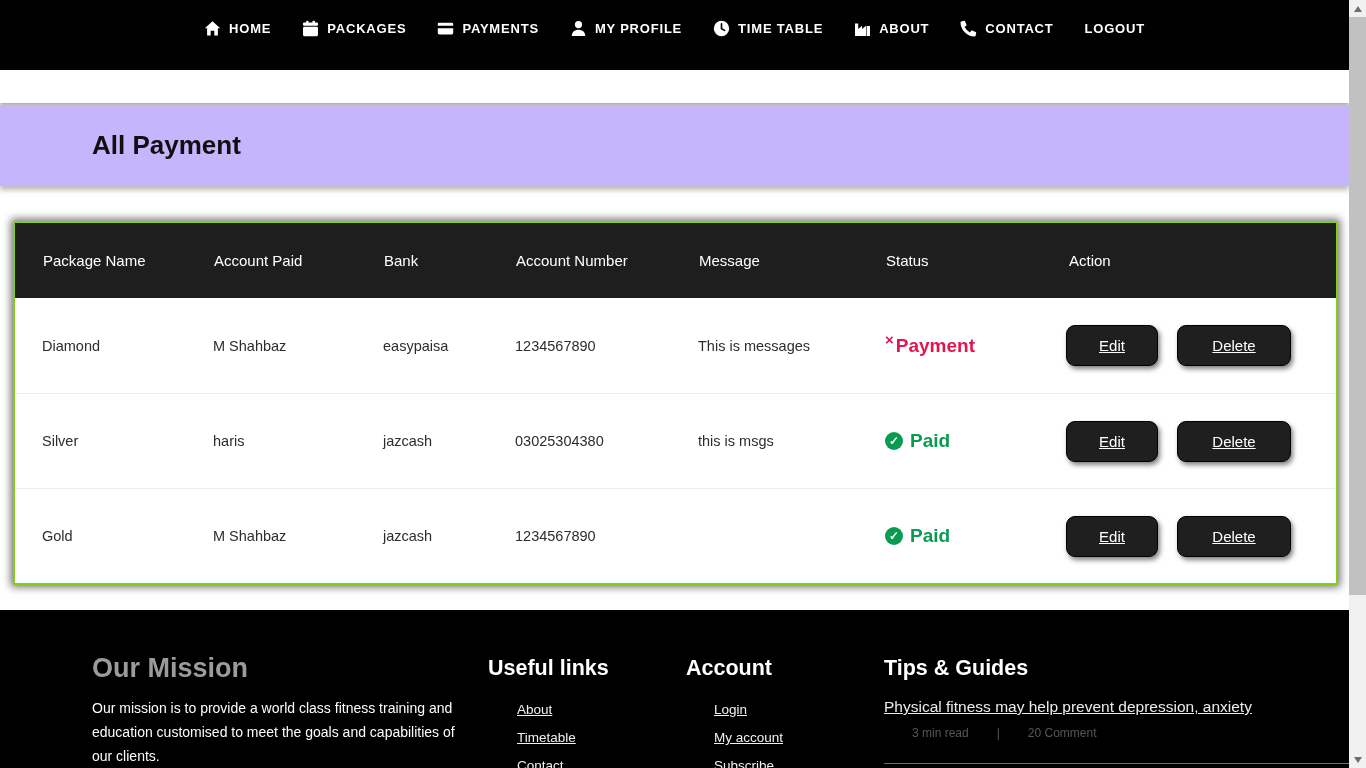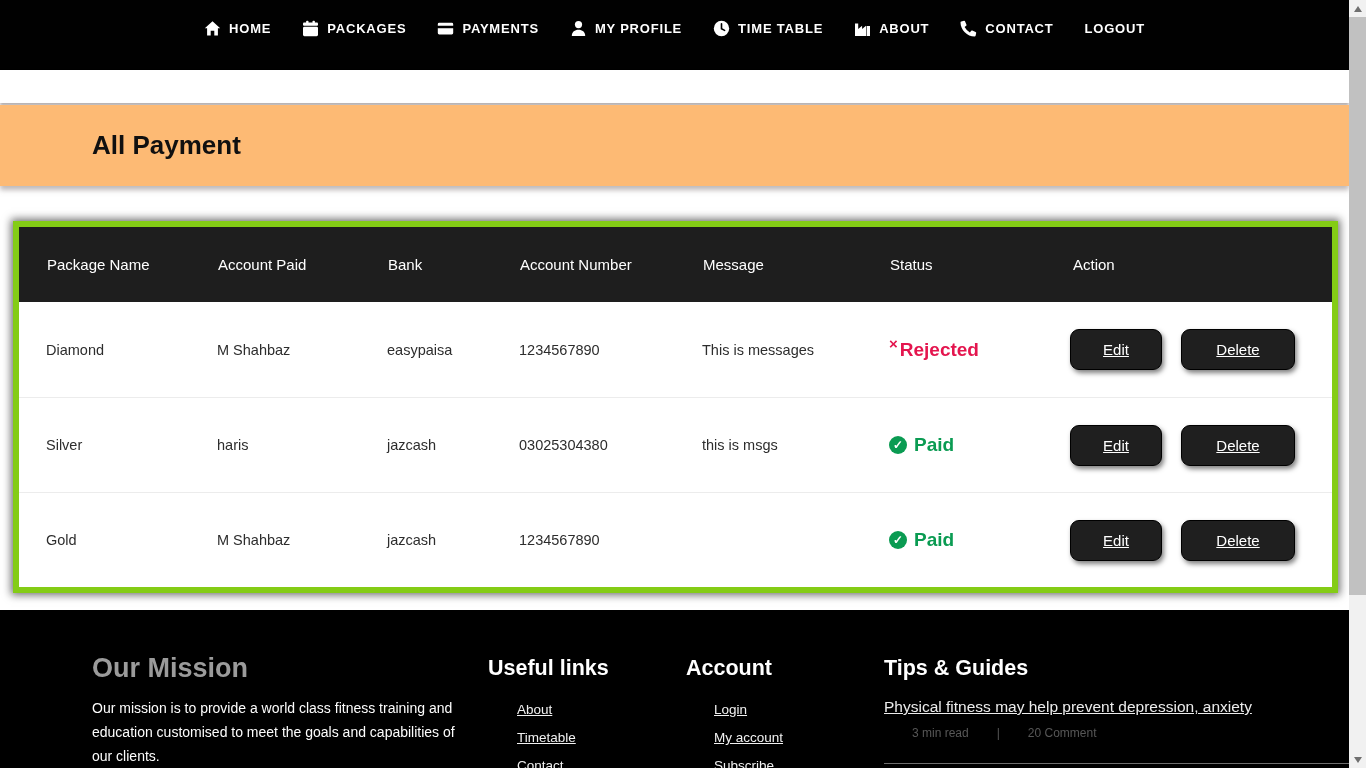"All Payment" .heading-card { background: #fdba74 -> #c4b5fd }
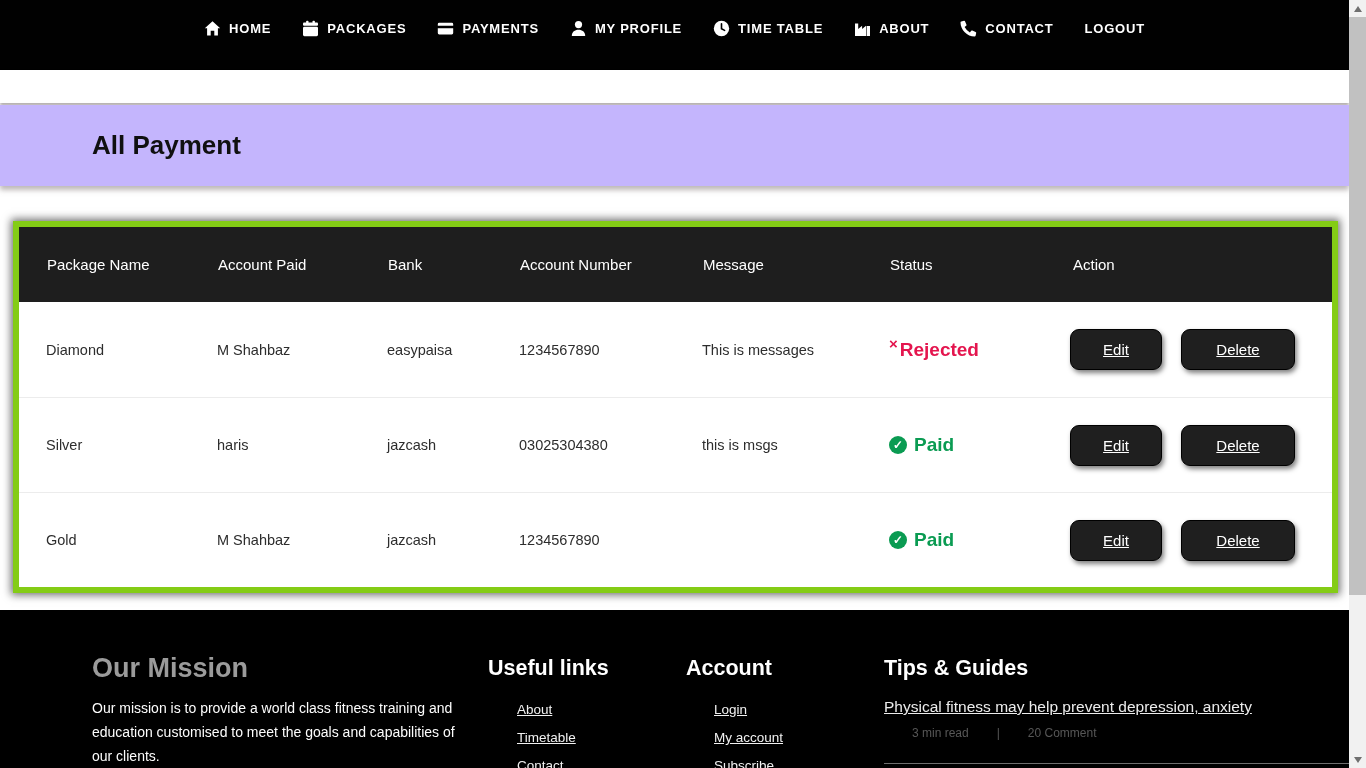"Package Name" .table-card { border: 6px solid #84cc16 -> 2px solid #84cc16 }
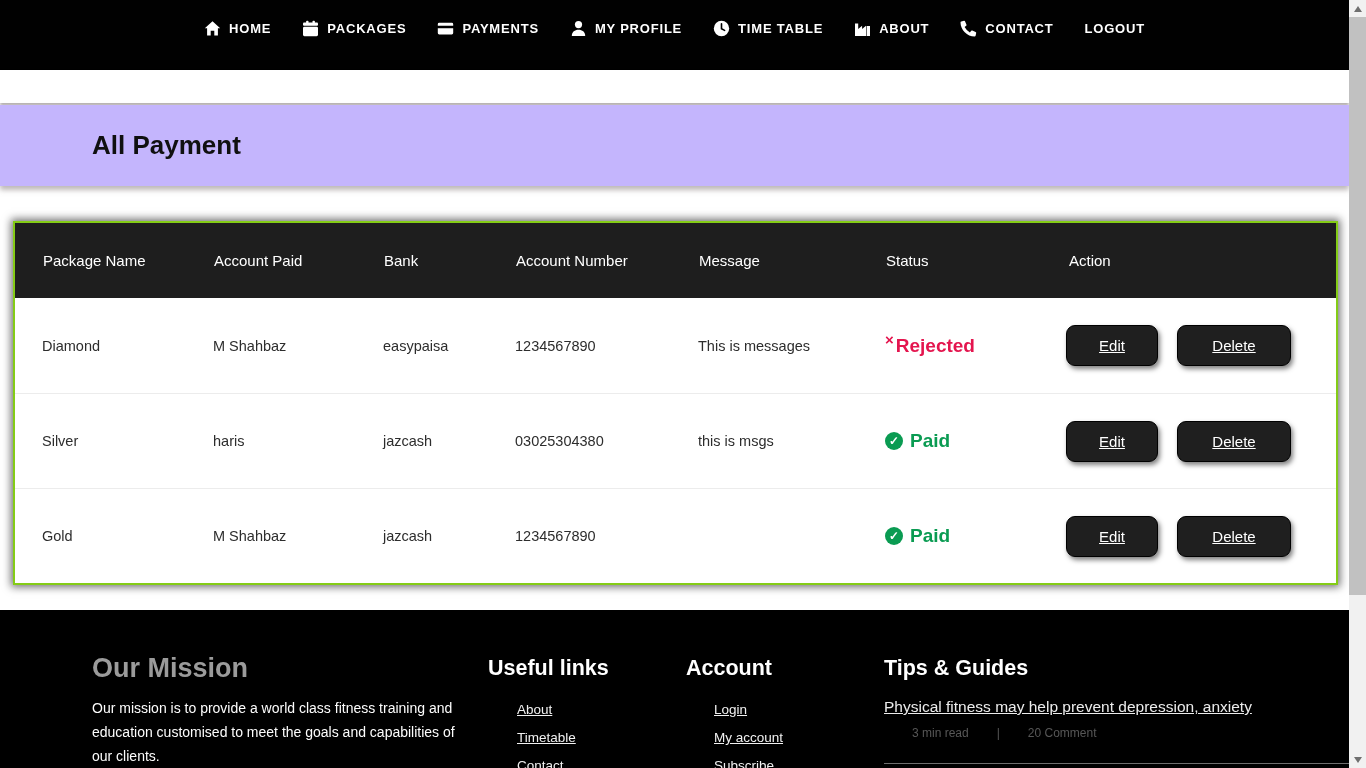"Rejected" span.status-label { text: Rejected -> Payment }
